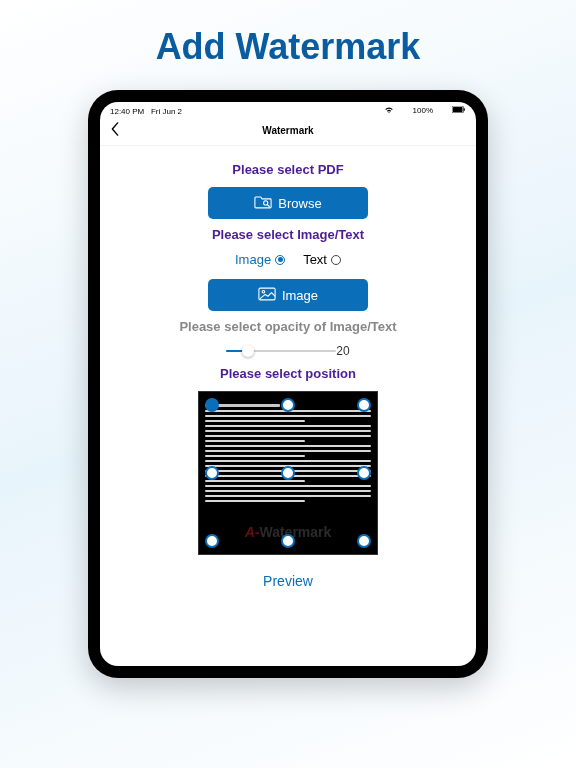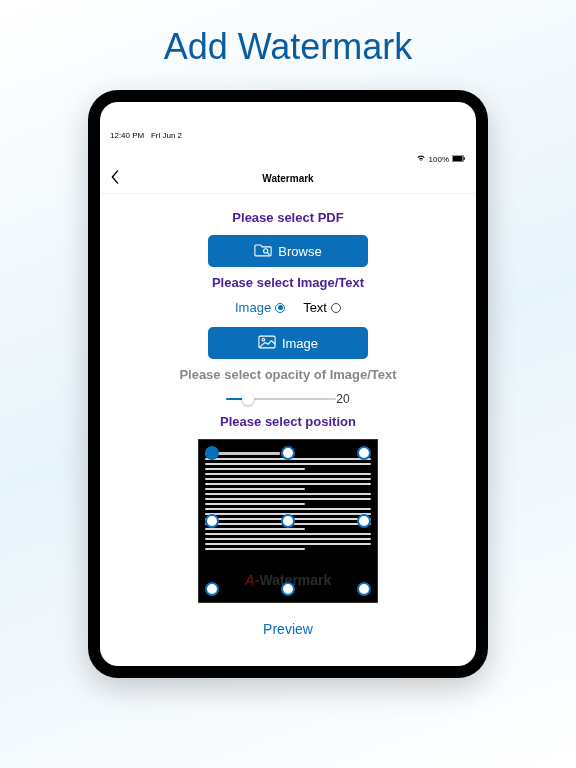"Add Watermark" .hero-title { font-weight: 400 -> 700 }
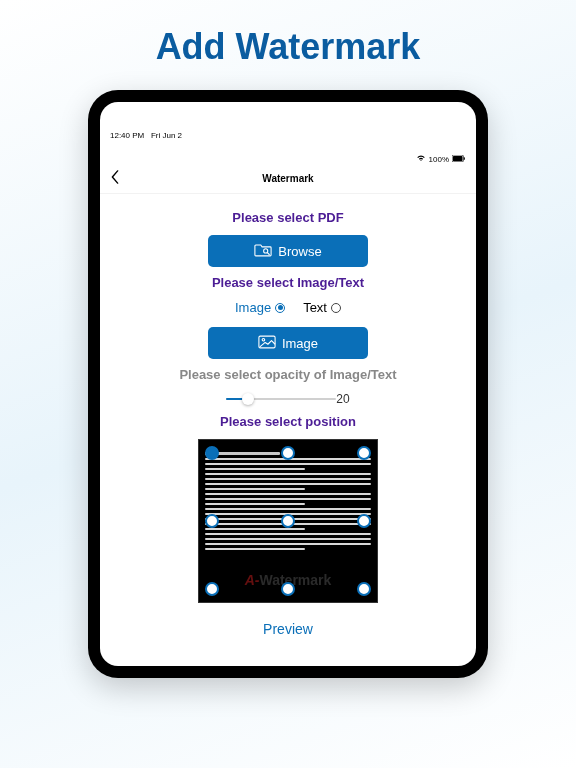"100%" .status-right { align-items: center -> flex-start; gap: 3px -> 19px; margin-top: 48px -> none }
